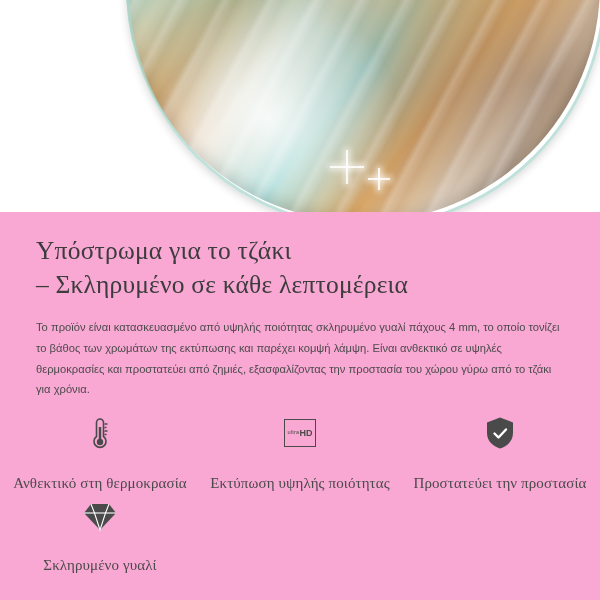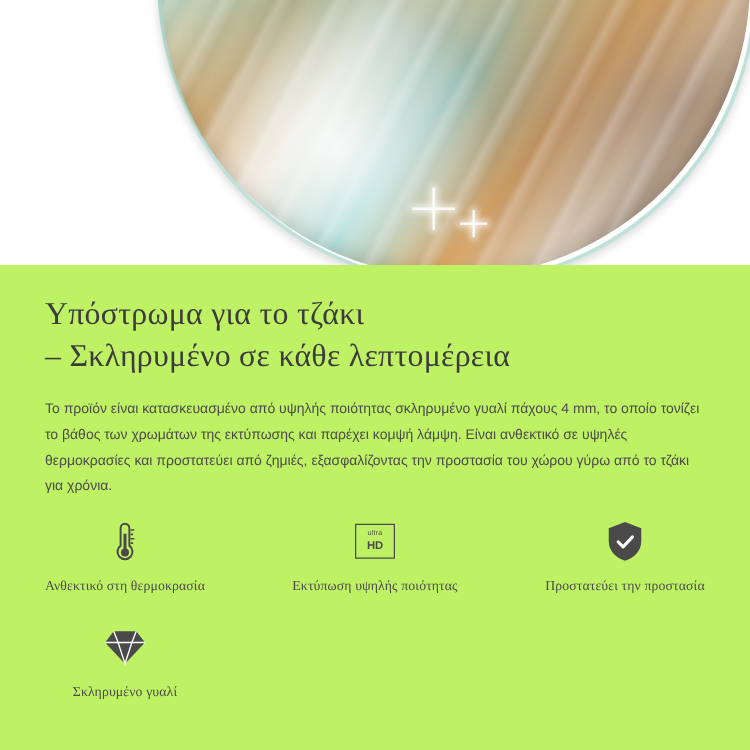"Υπόστρωμα για το τζάκι" .page { background: #bef264 -> #f9a8d4 }
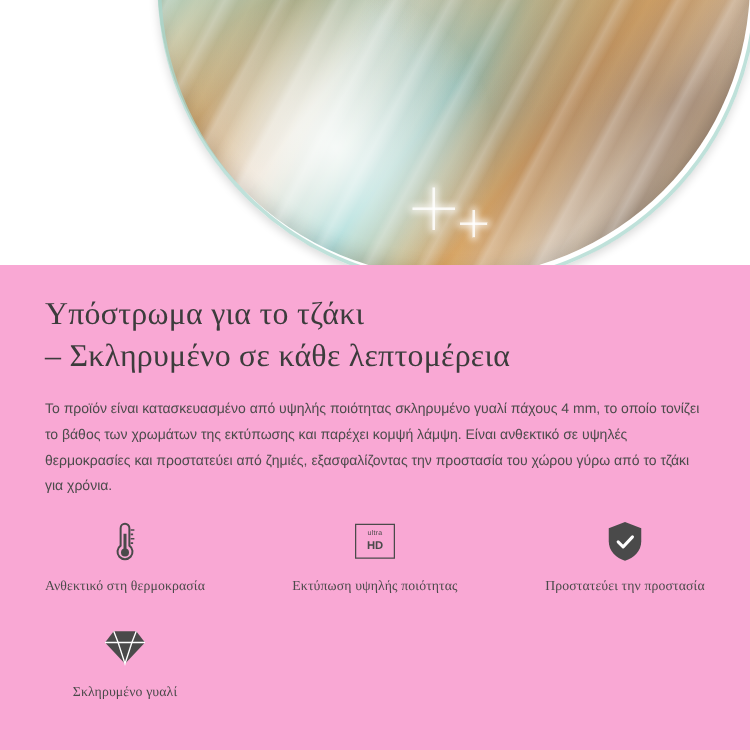"HD" .hd-badge { flex-direction: column -> row }
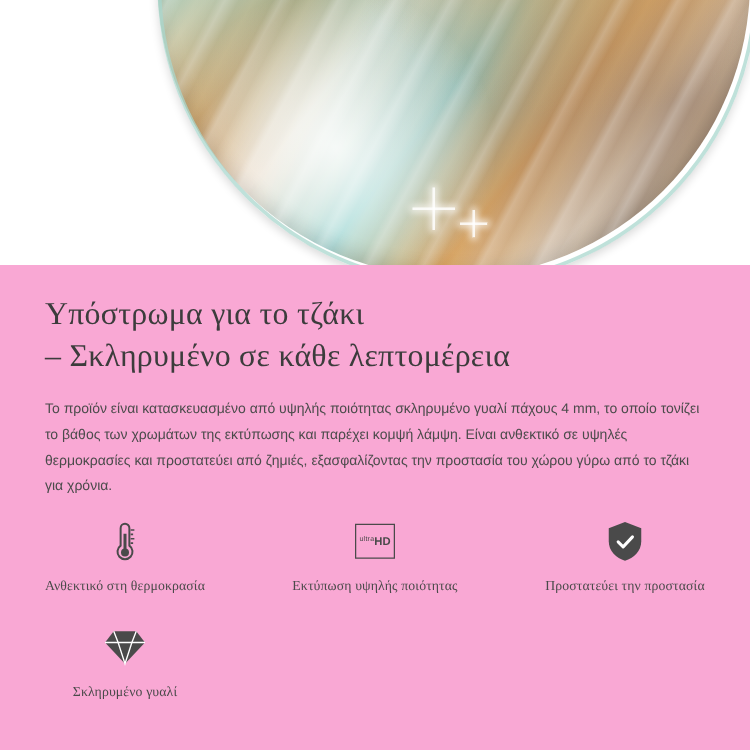"Ανθεκτικό στη θερμοκρασία" .feature-label { font-size: 11px -> 15px; margin-top: 9px -> 20px }
